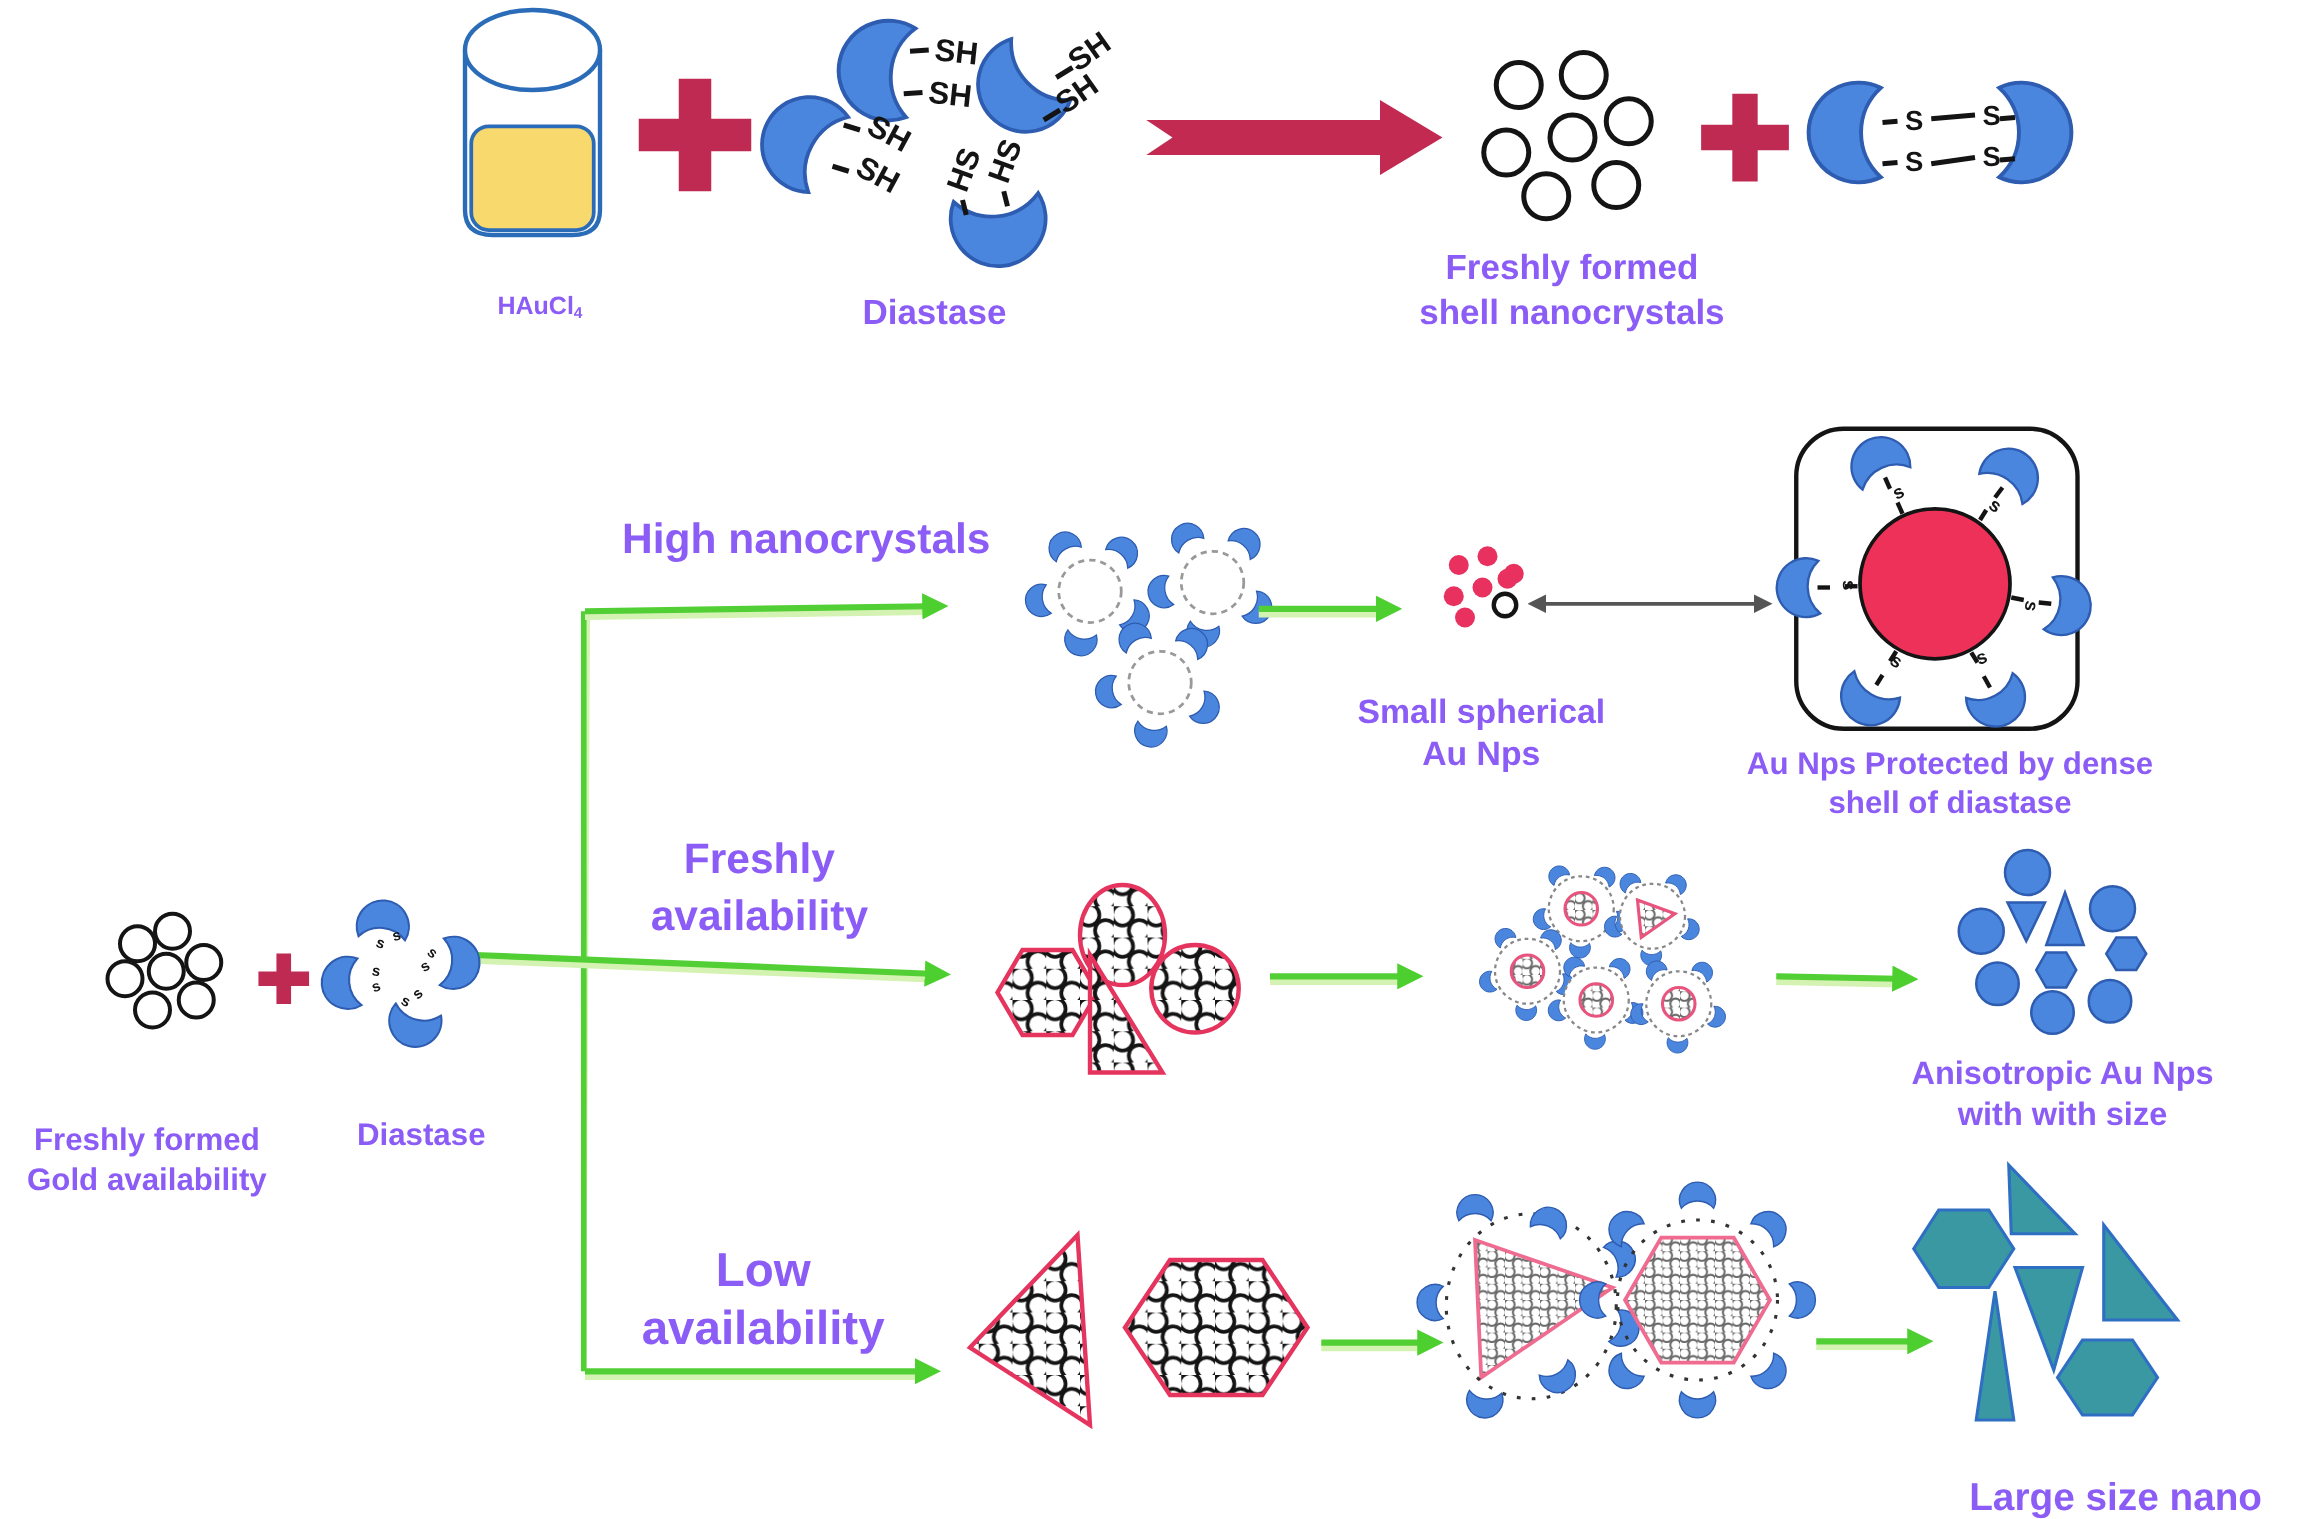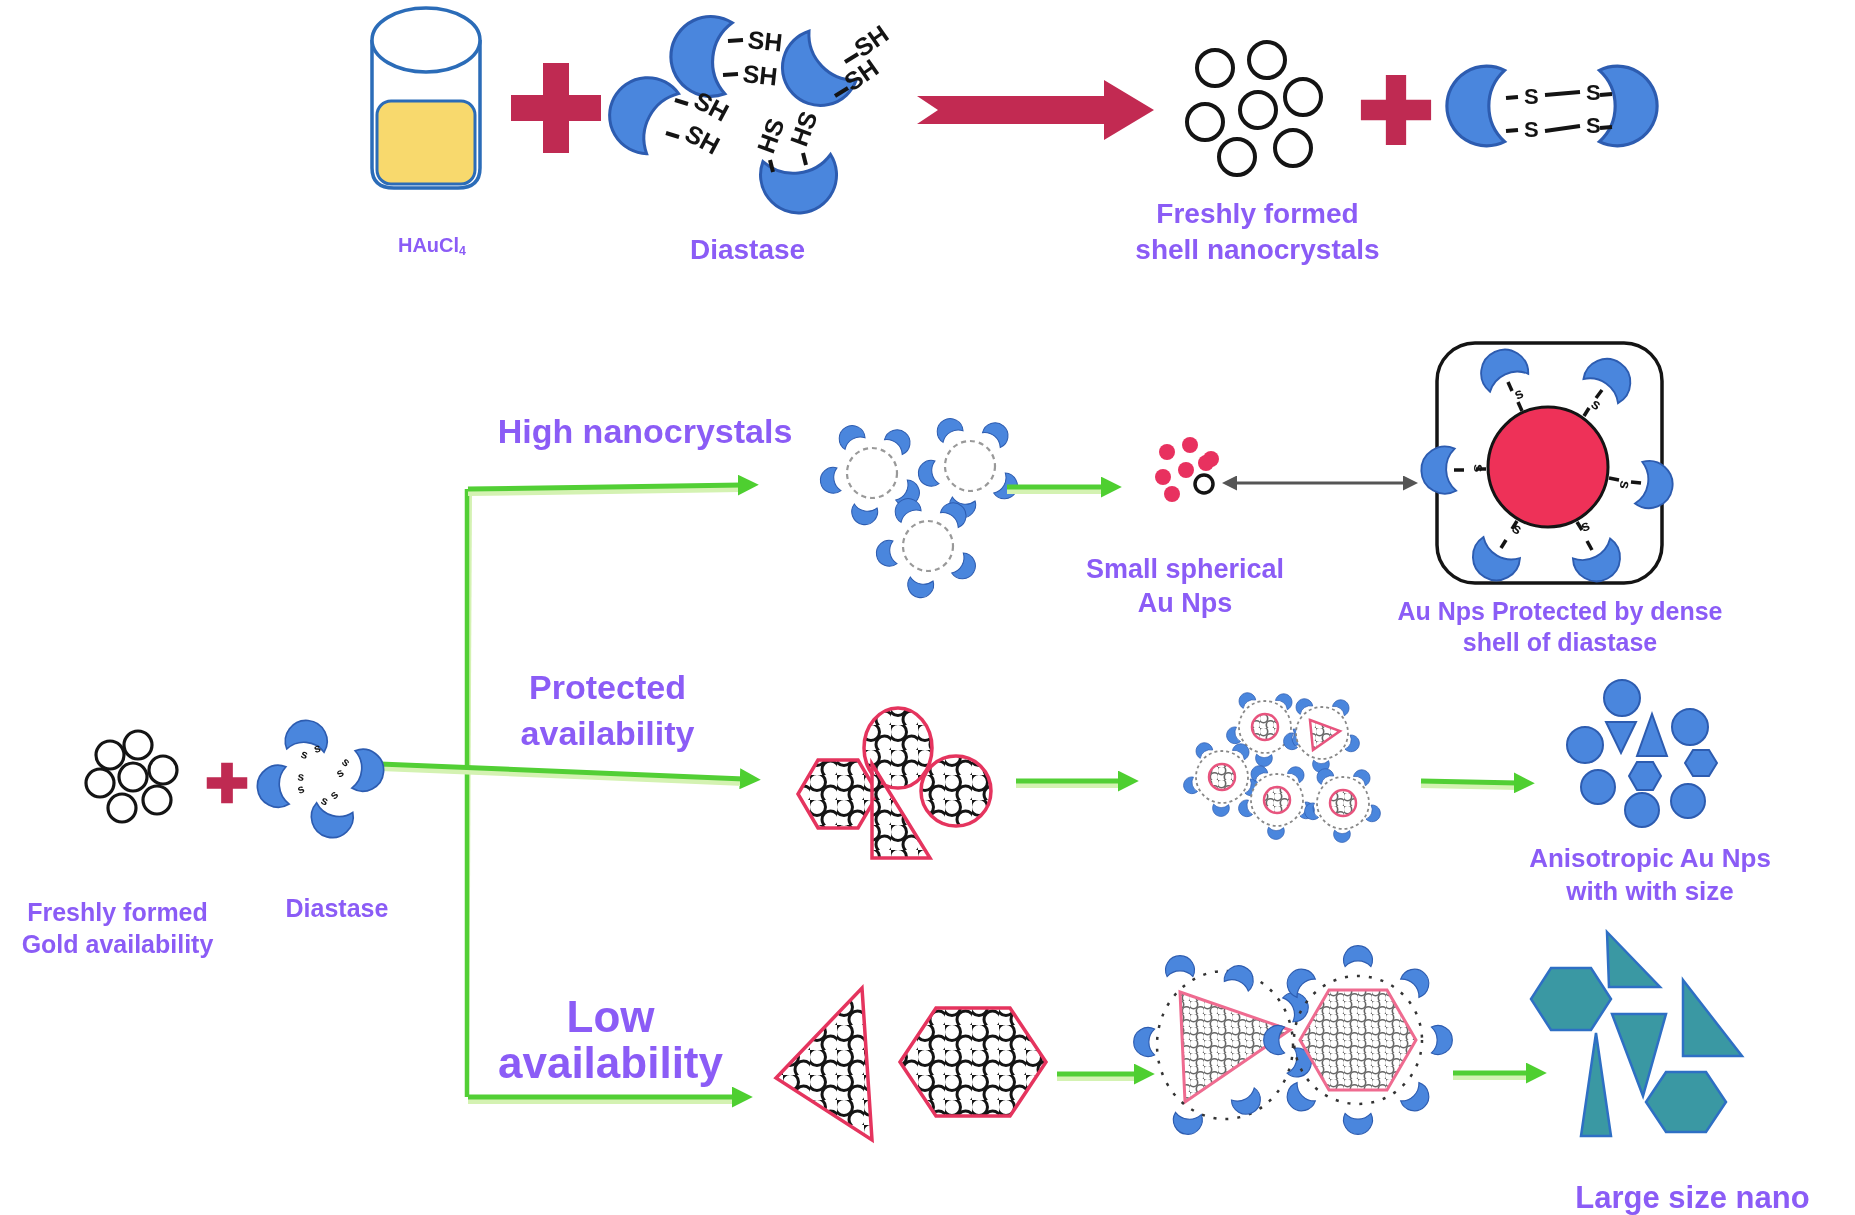"Protected" div { text: Protected -> Freshly }
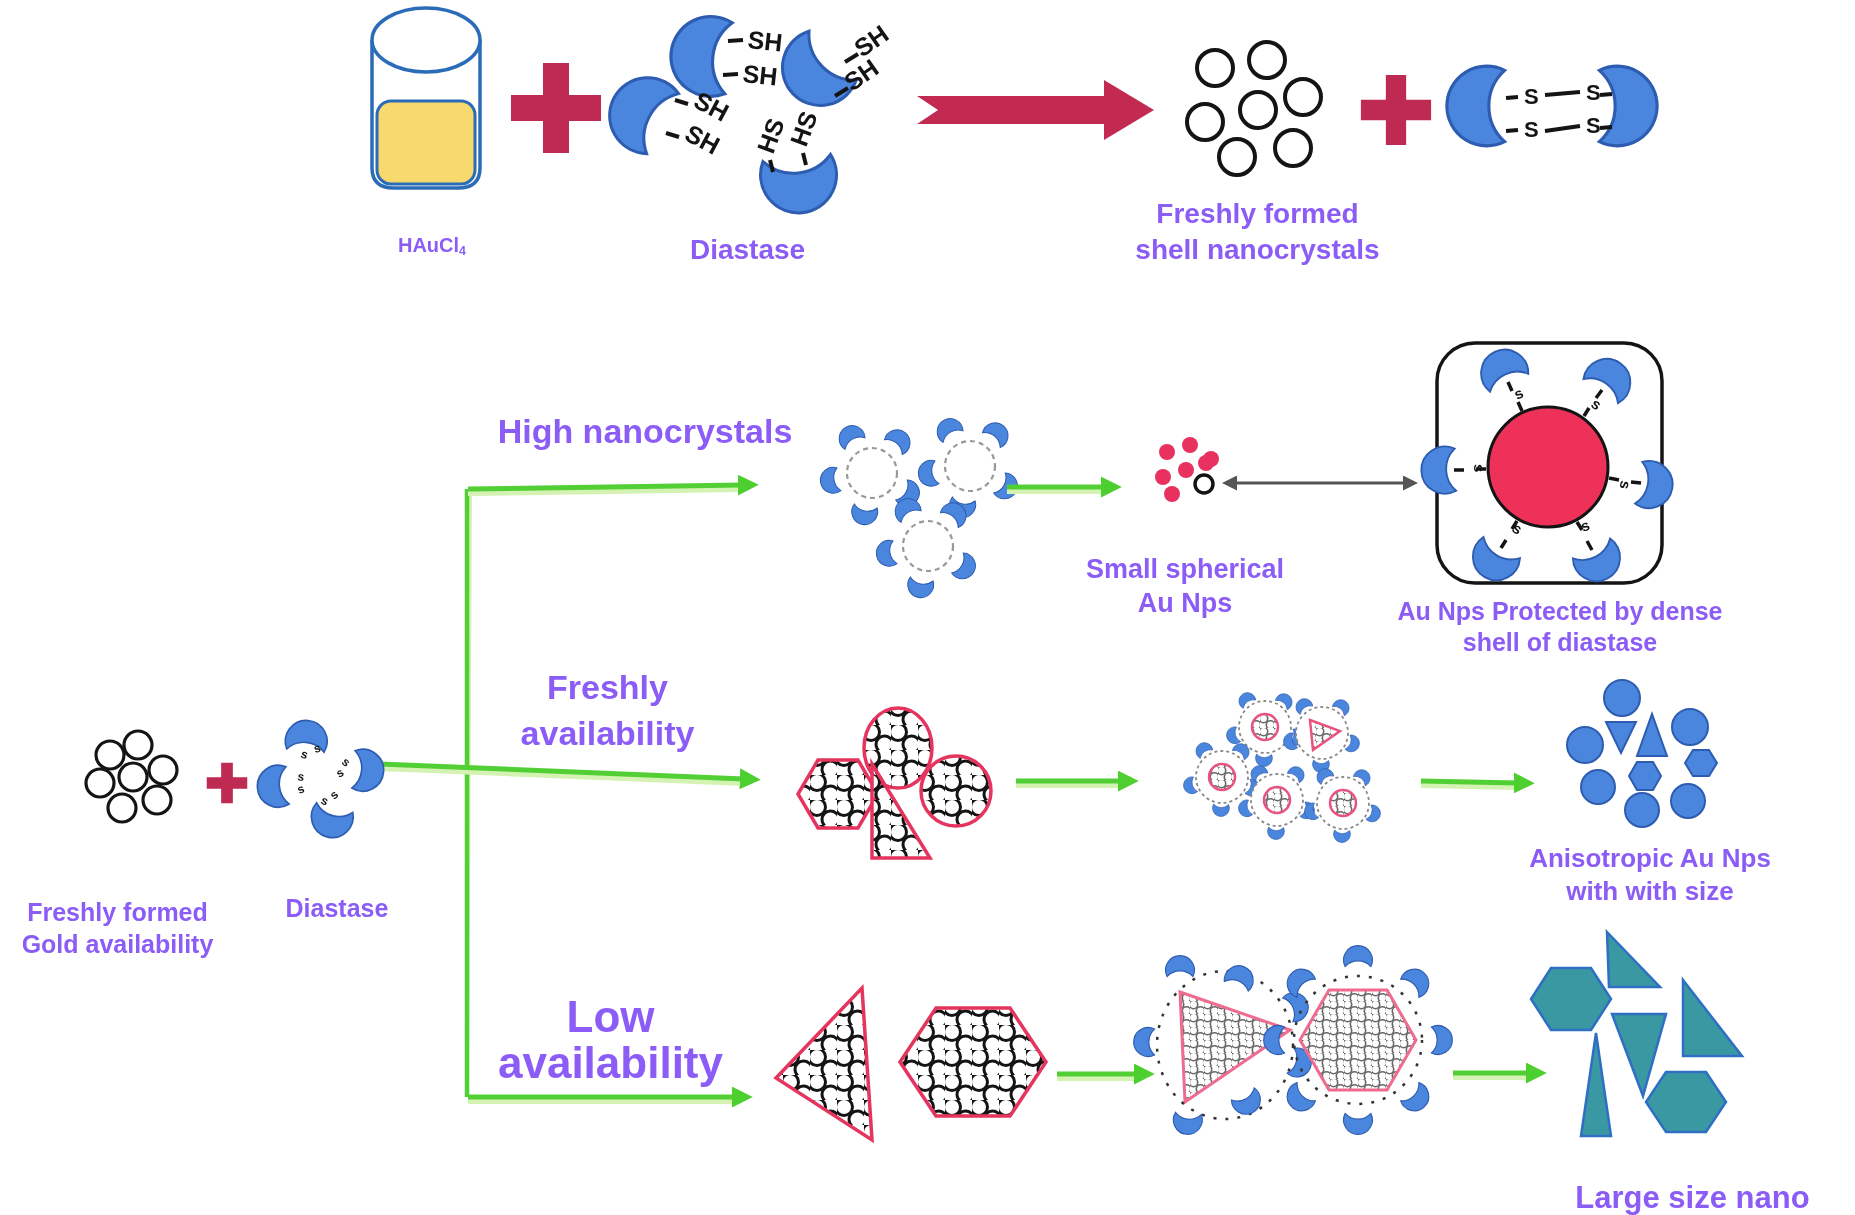"Low" div.lbl { font-size: 44px -> 38px }
